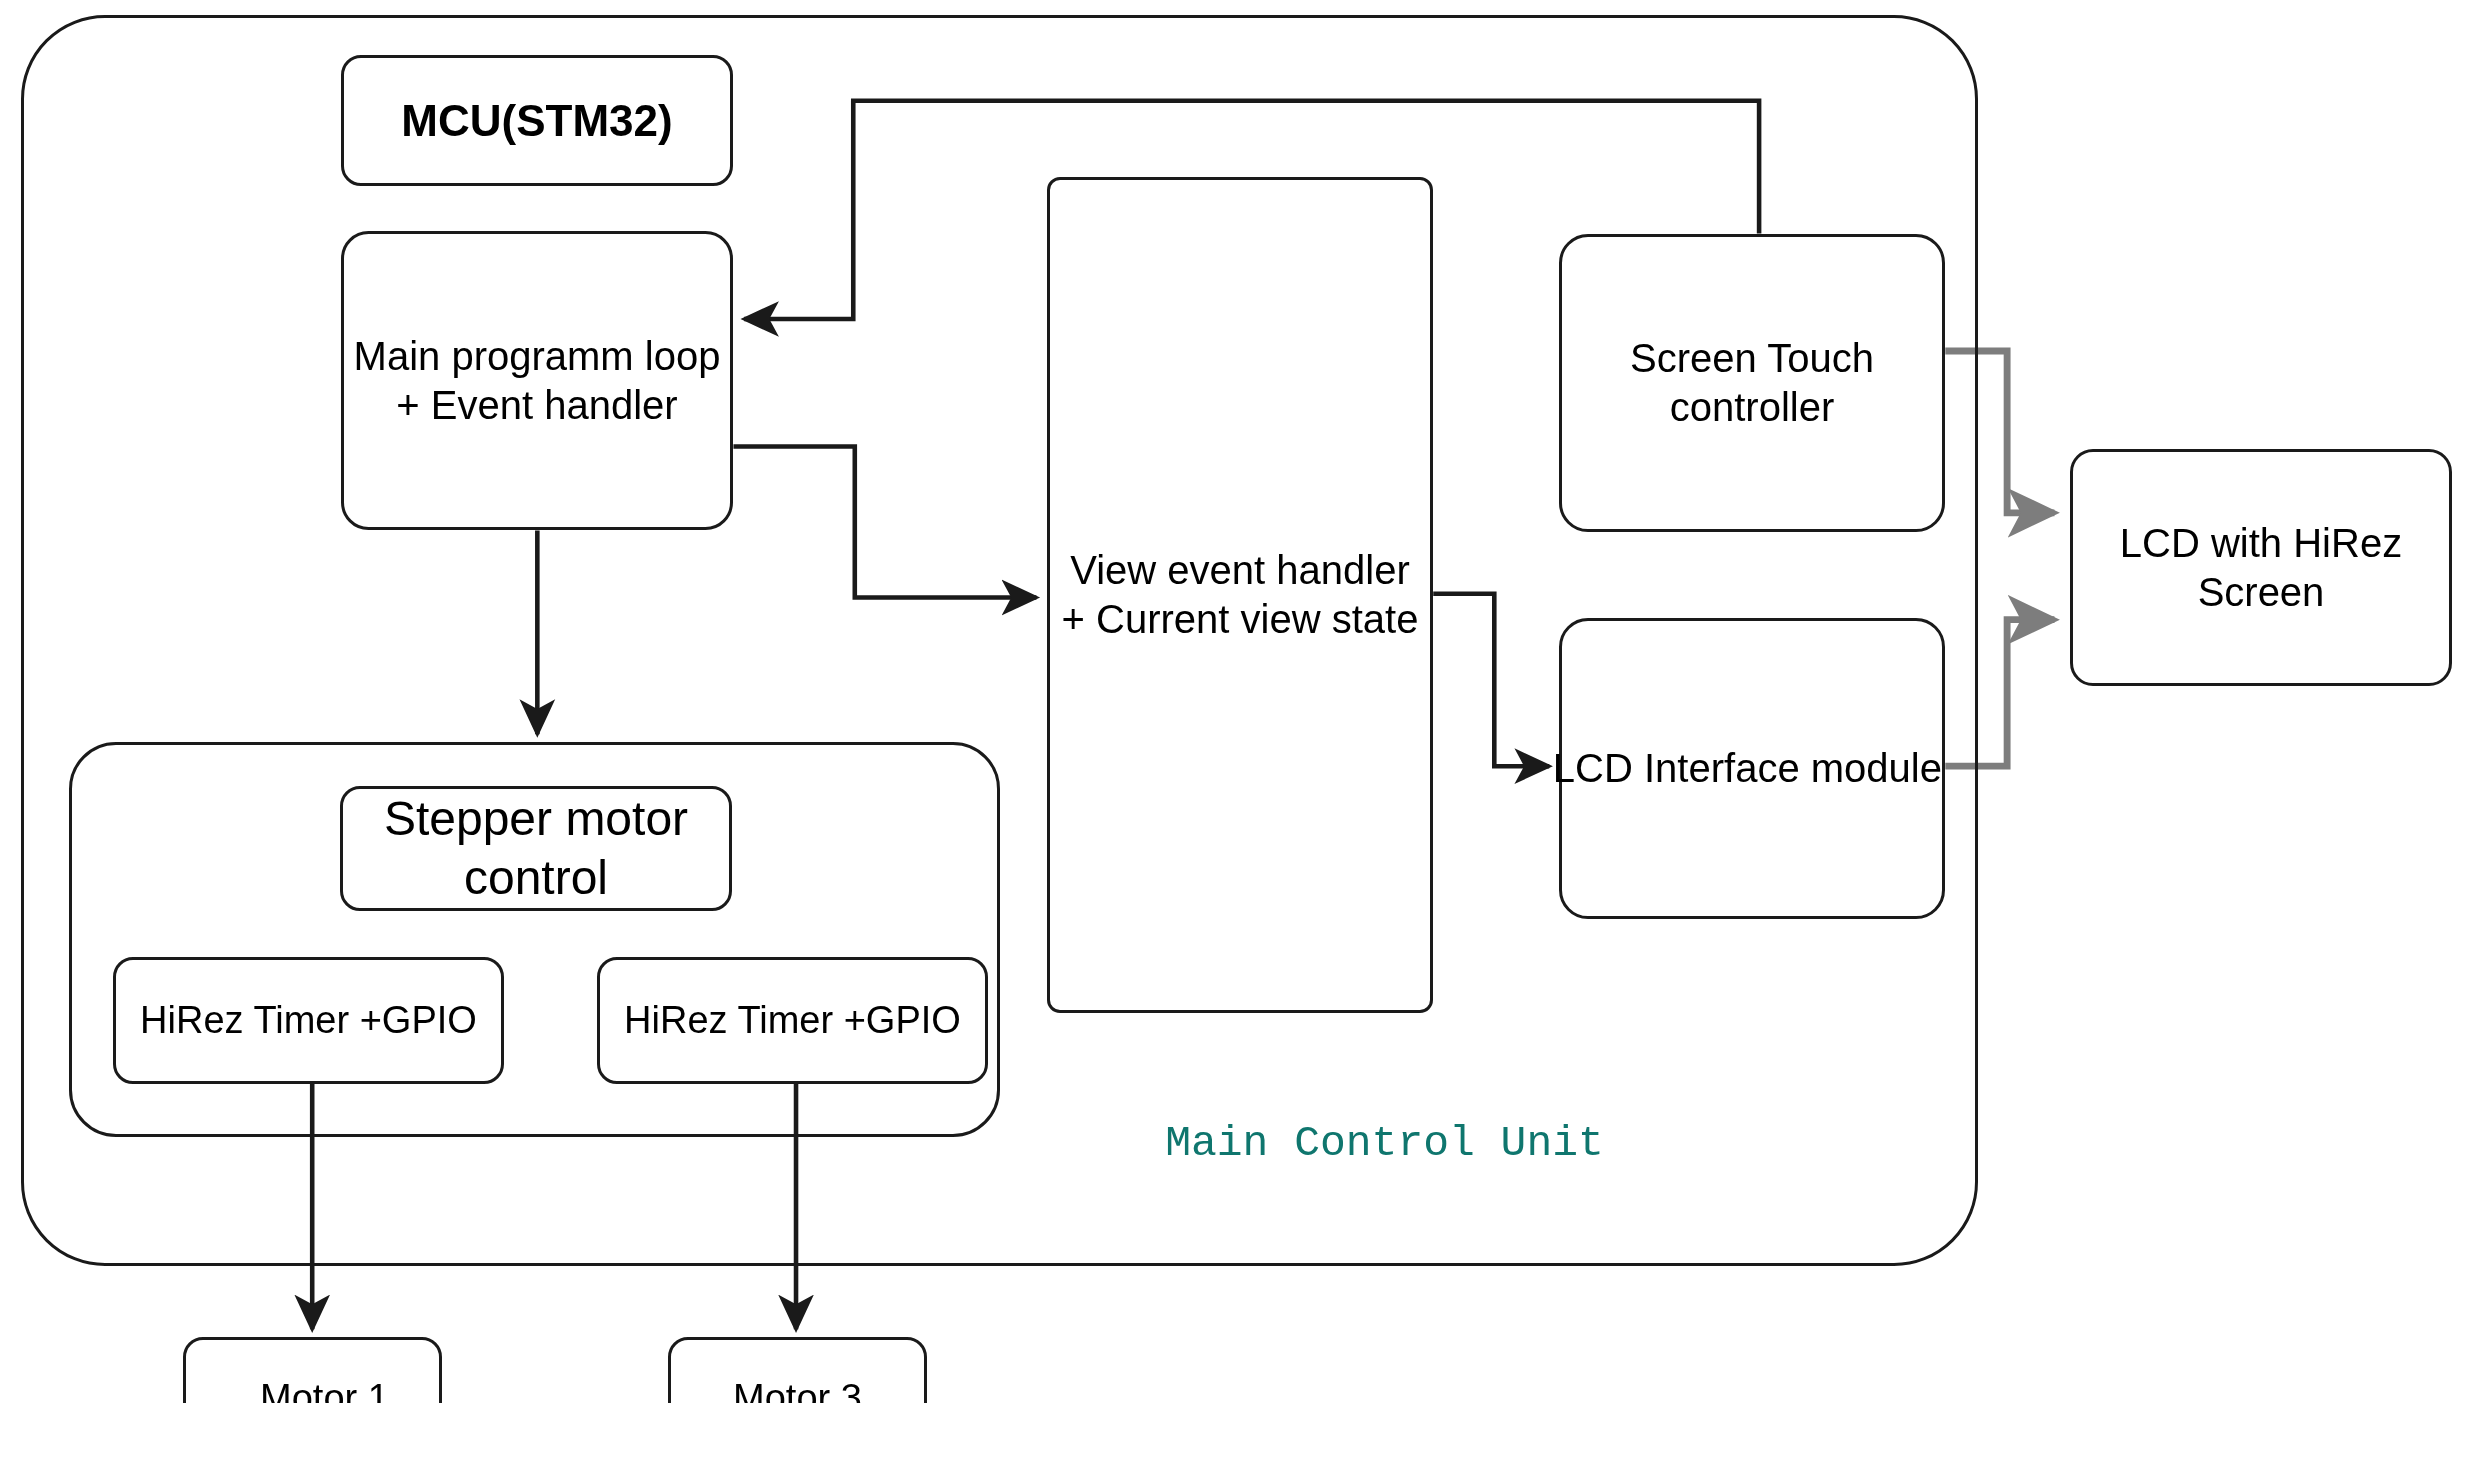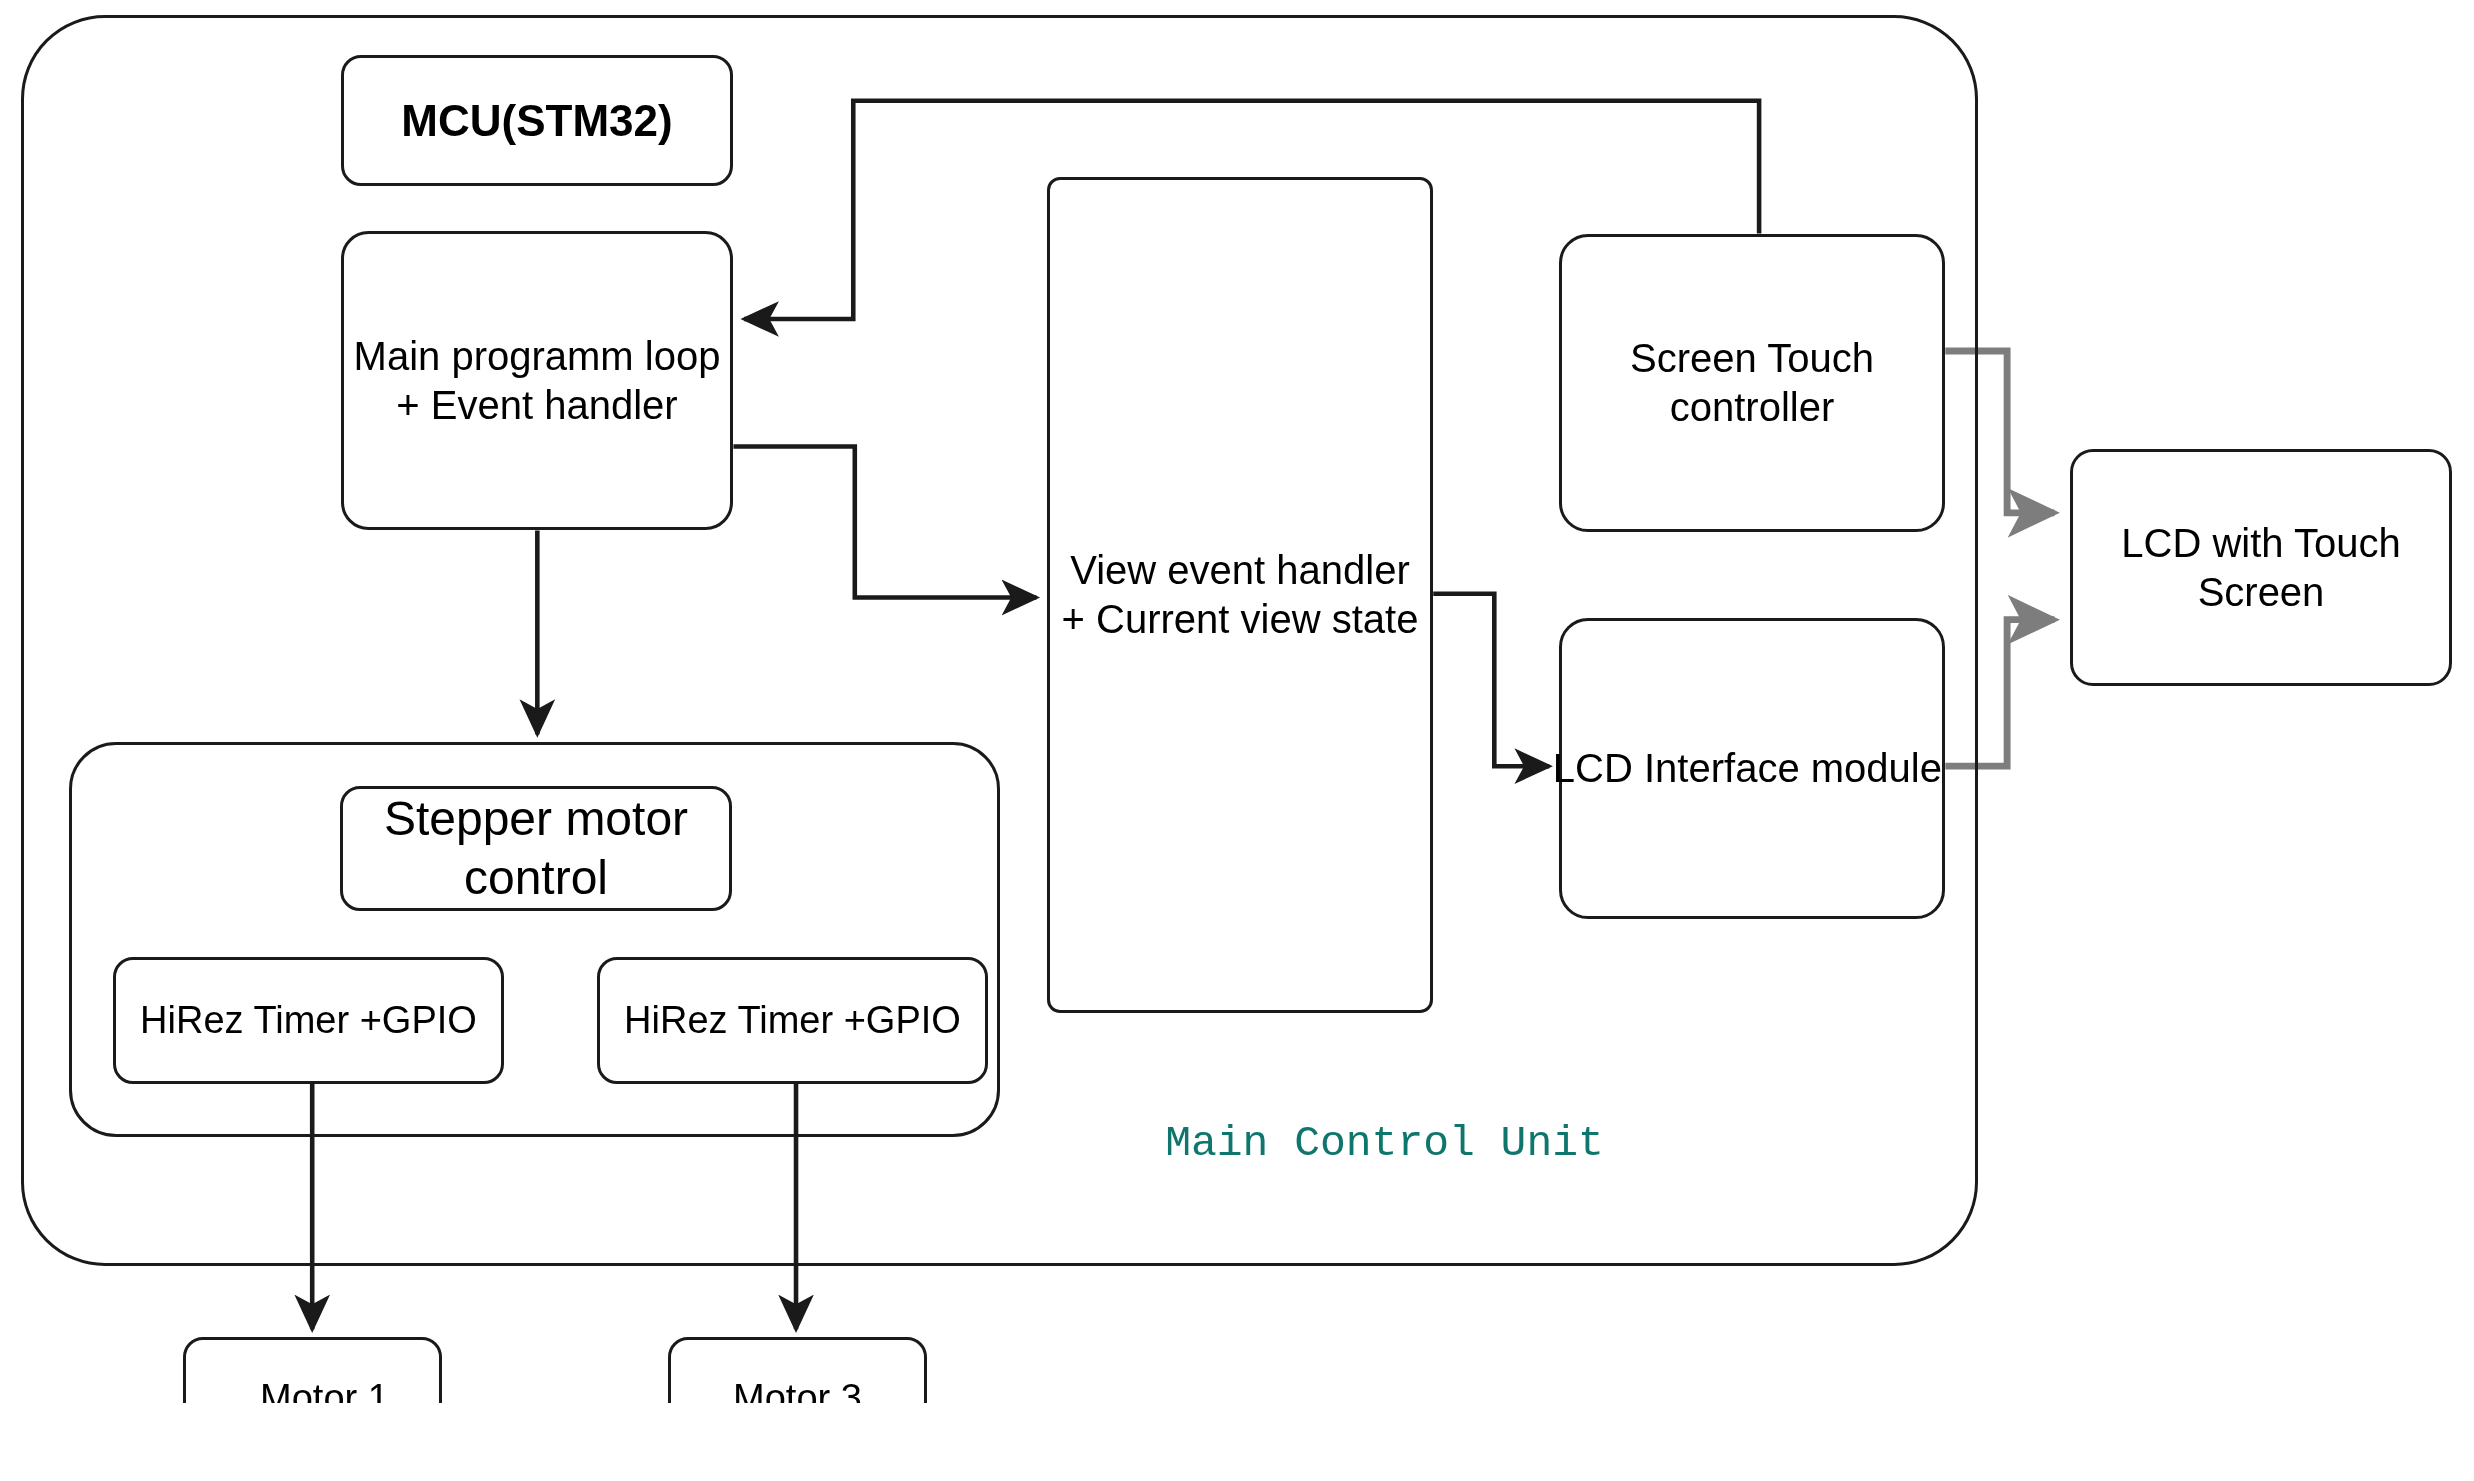"LCD with Touch" span.node-label { text: Touch -> HiRez }
